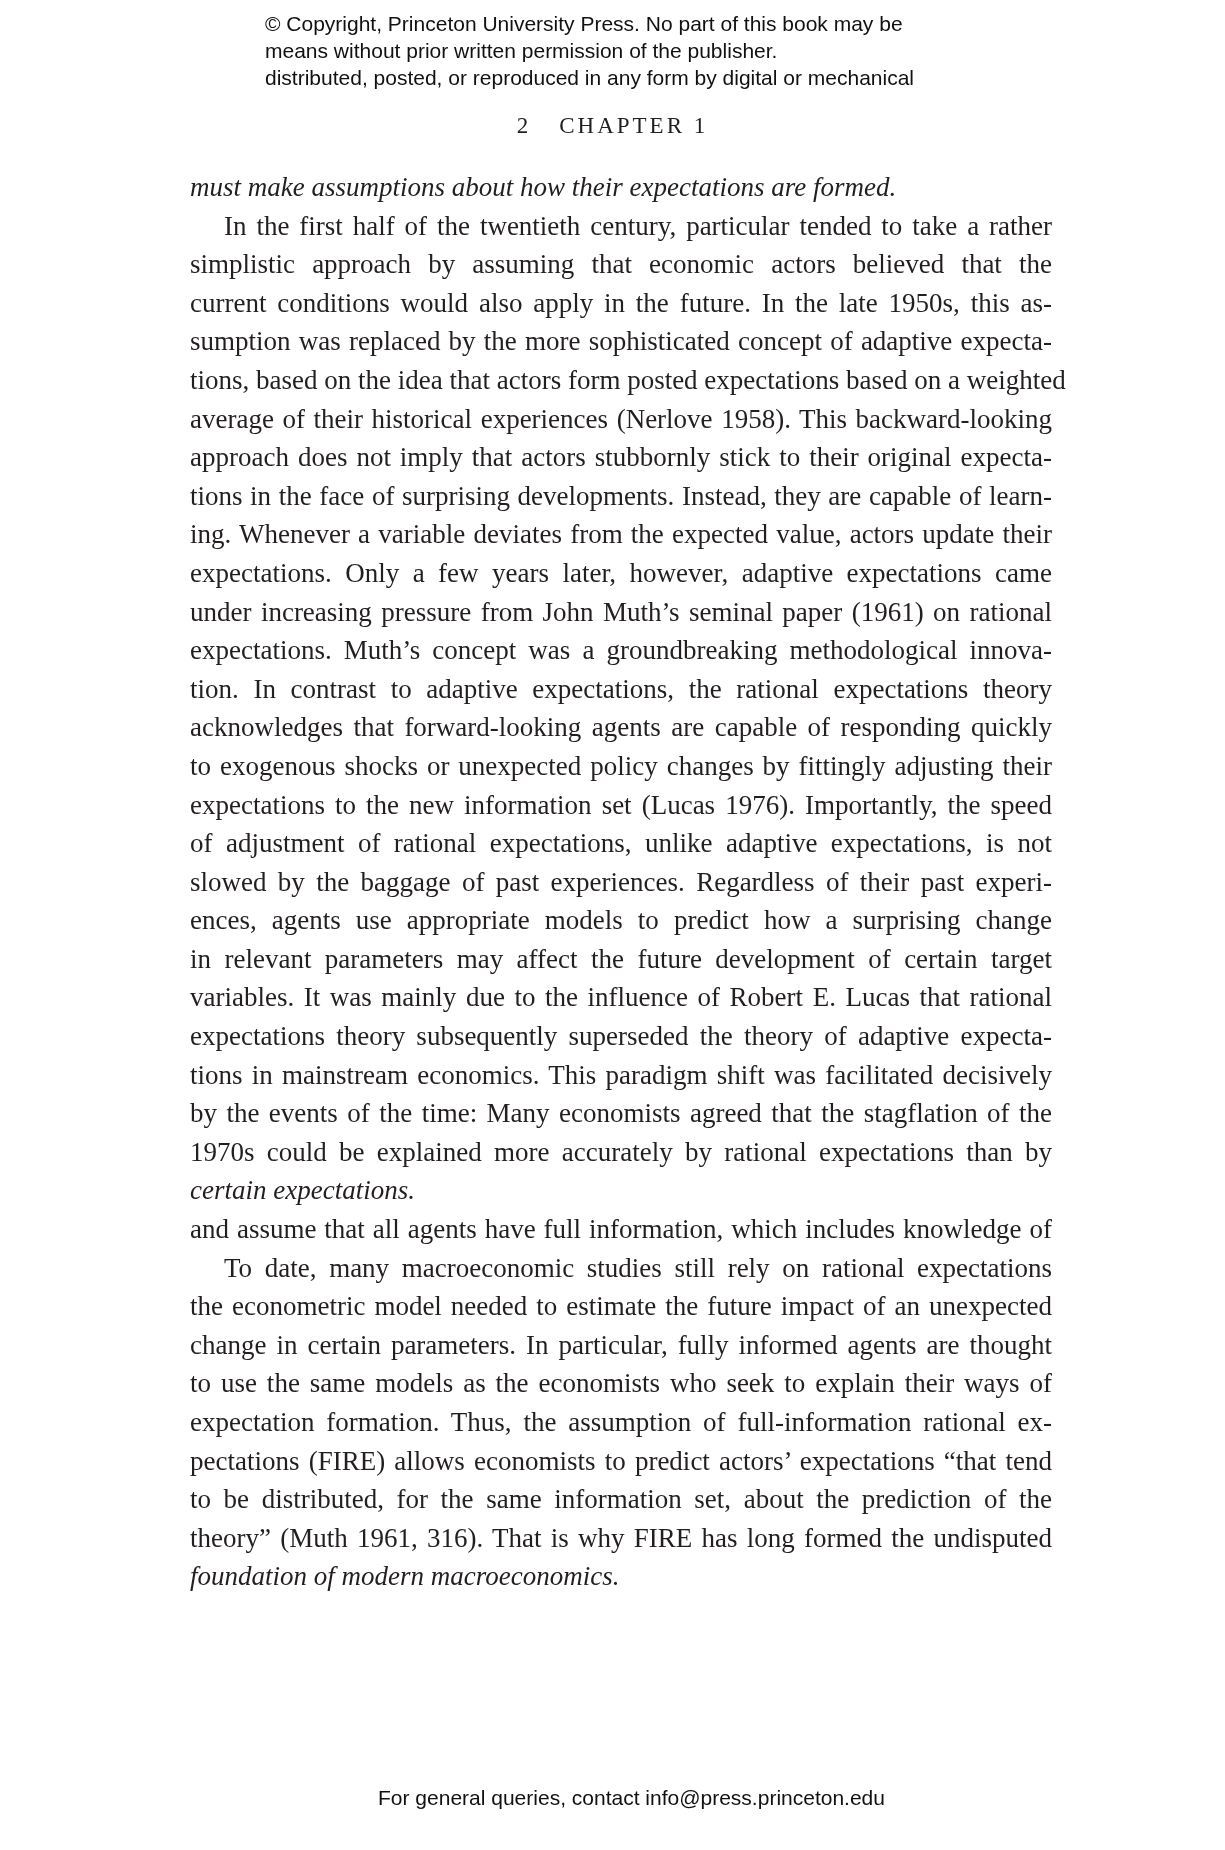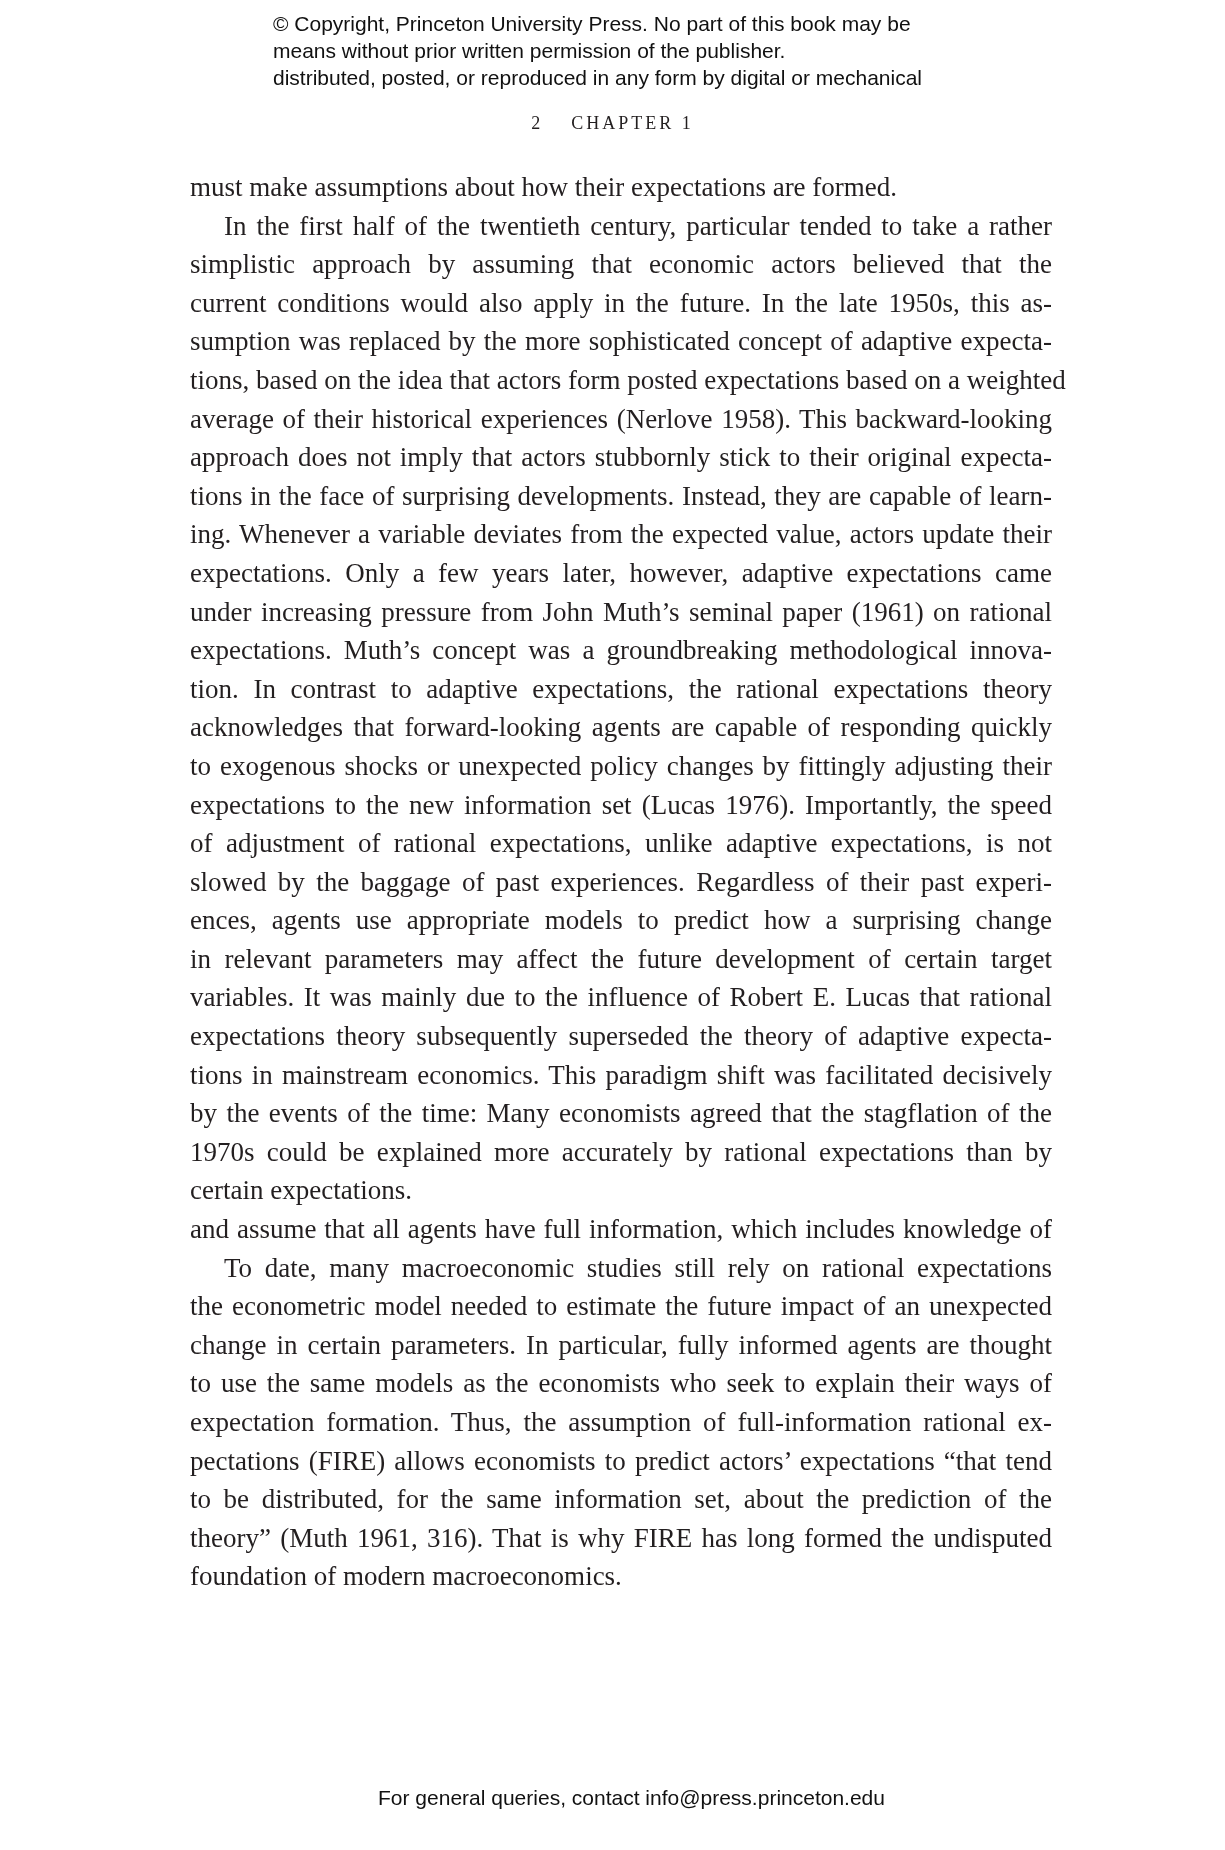"© Copyright, Princeton University Press." .copyright .cline { margin-left: 8px -> none }
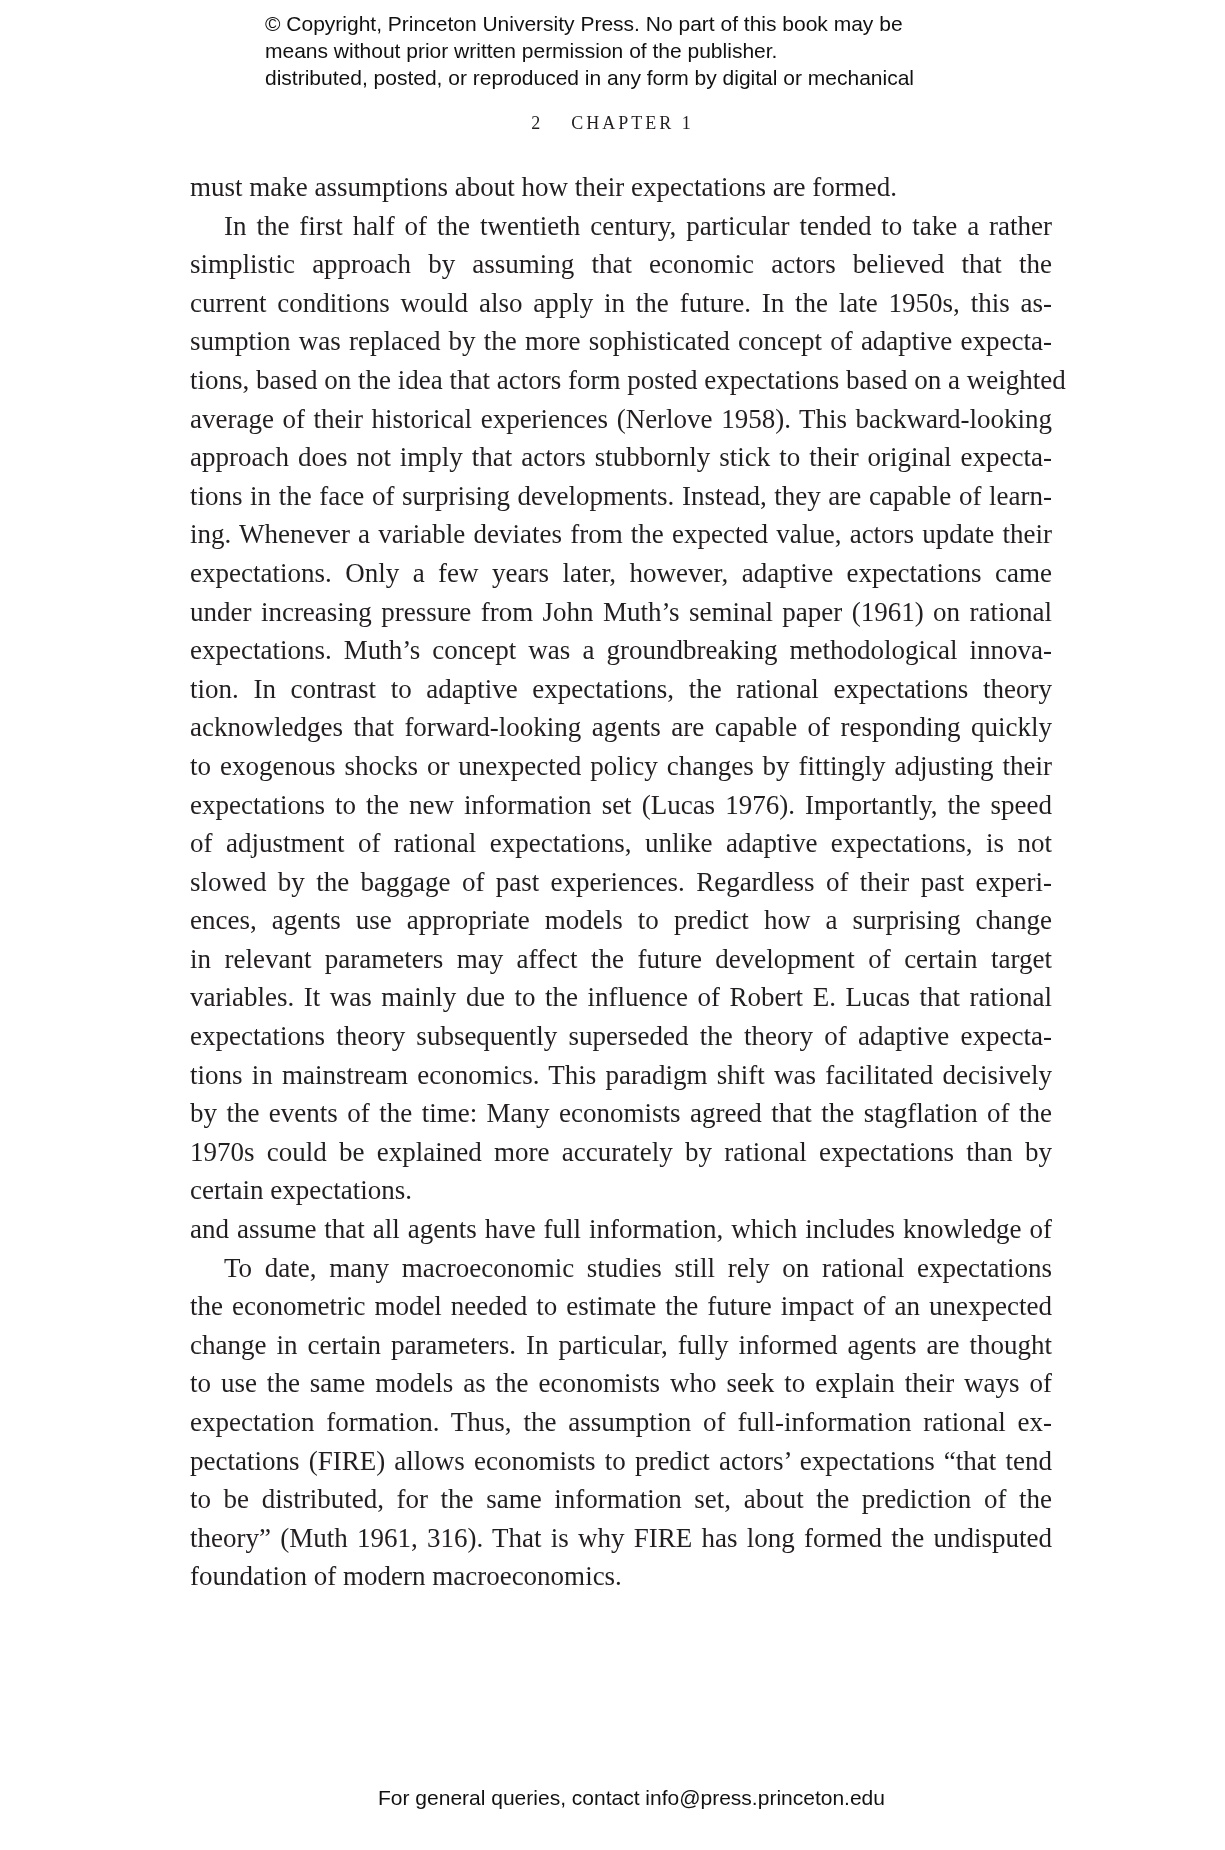"2 CHAPTER 1" .running-head { font-size: 18px -> 23px }
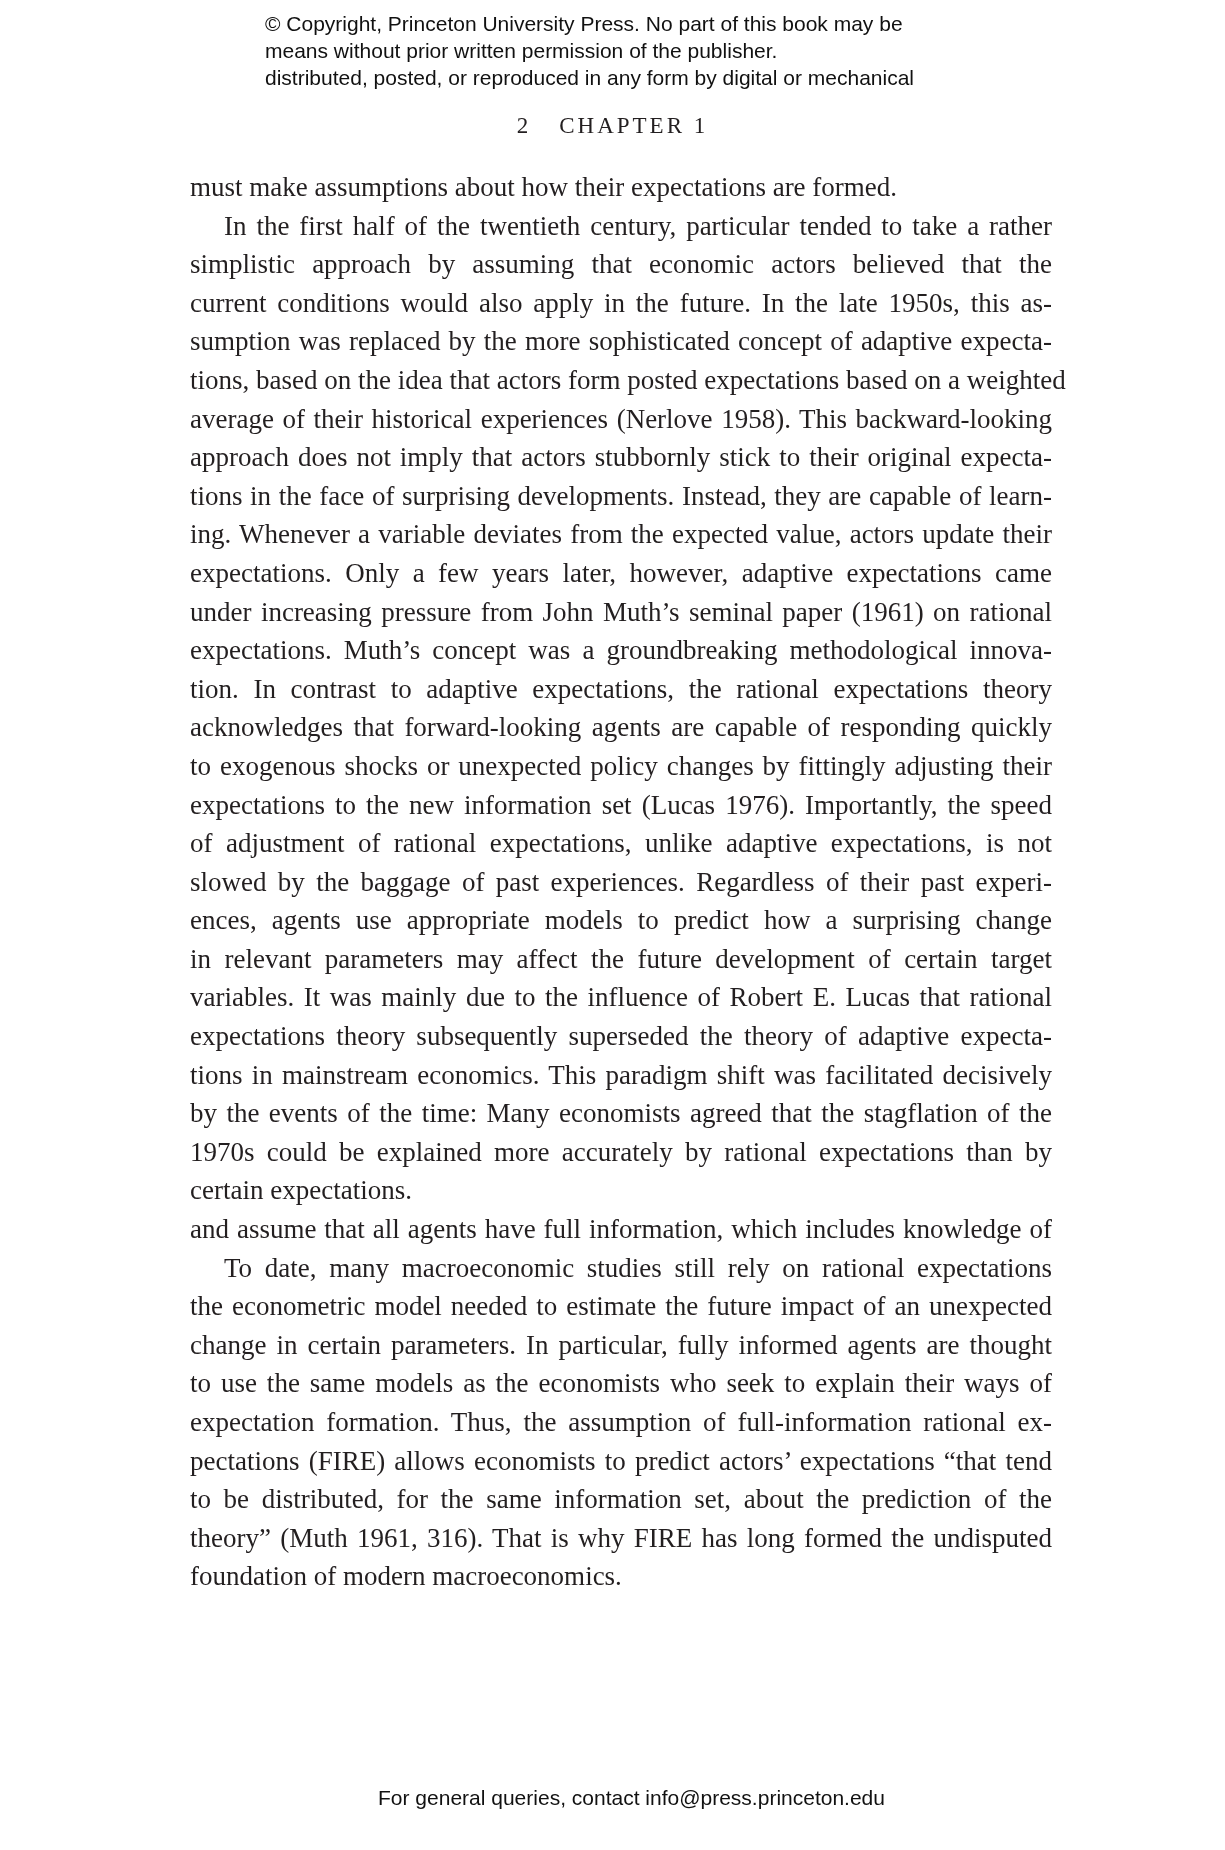"must make assumptions about how" .line.last { font-style: none -> italic }
